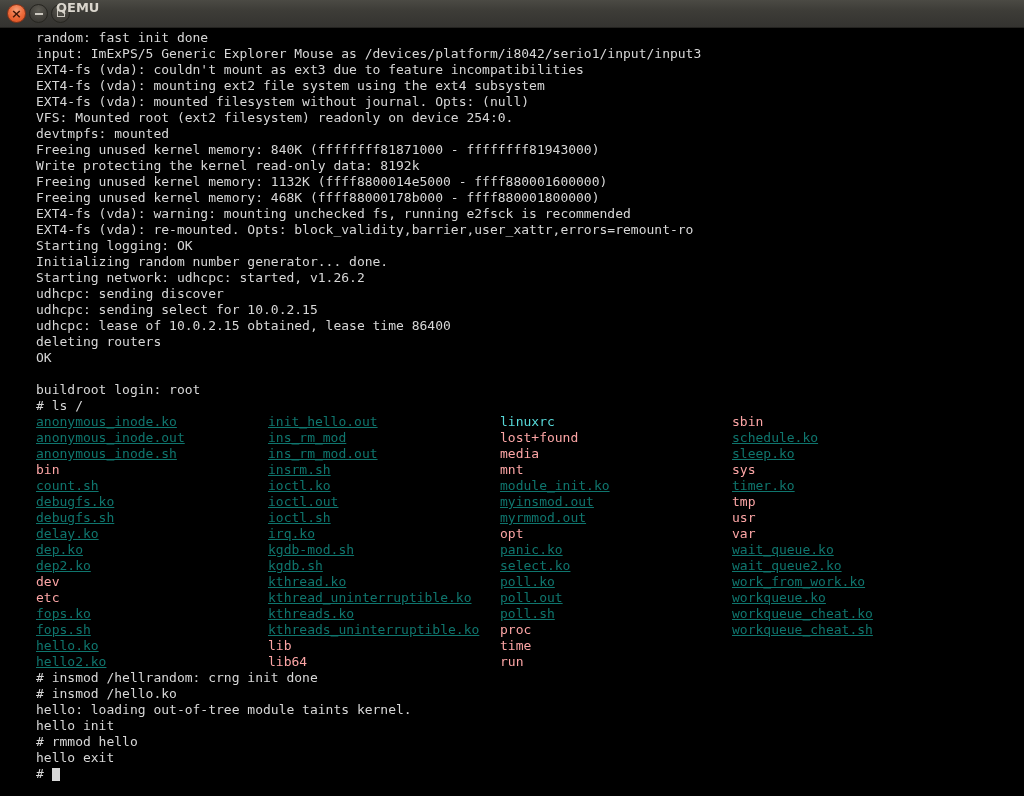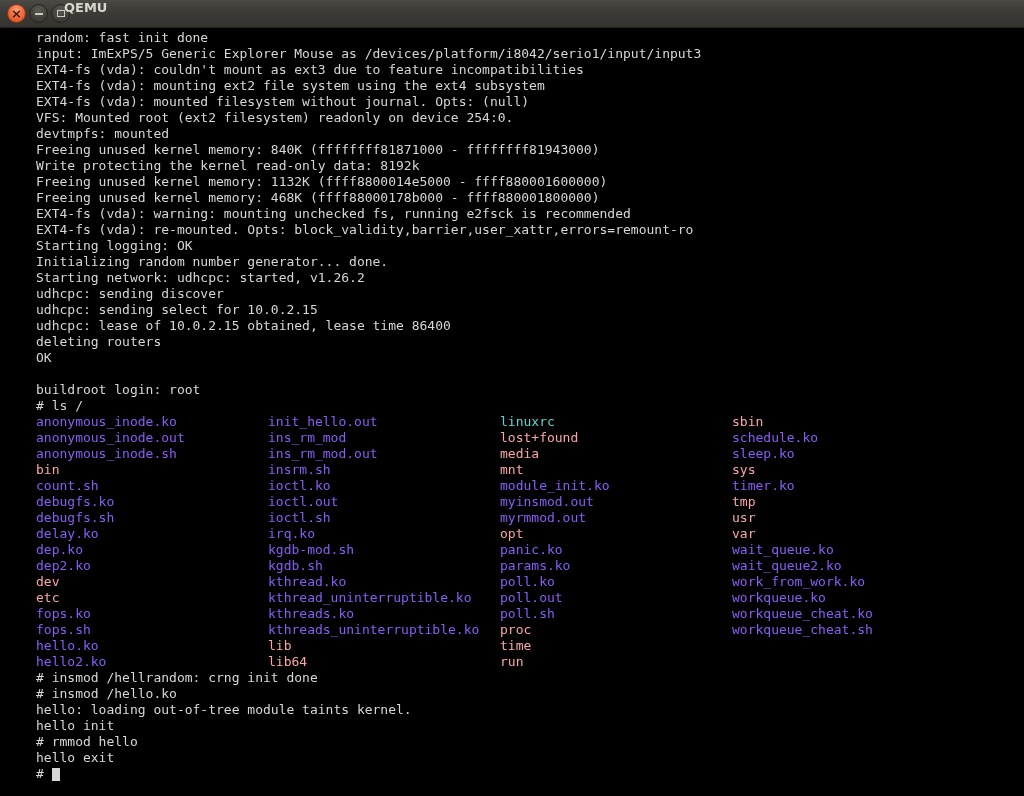"QEMU" .tb-title { left: 64px -> 56px }
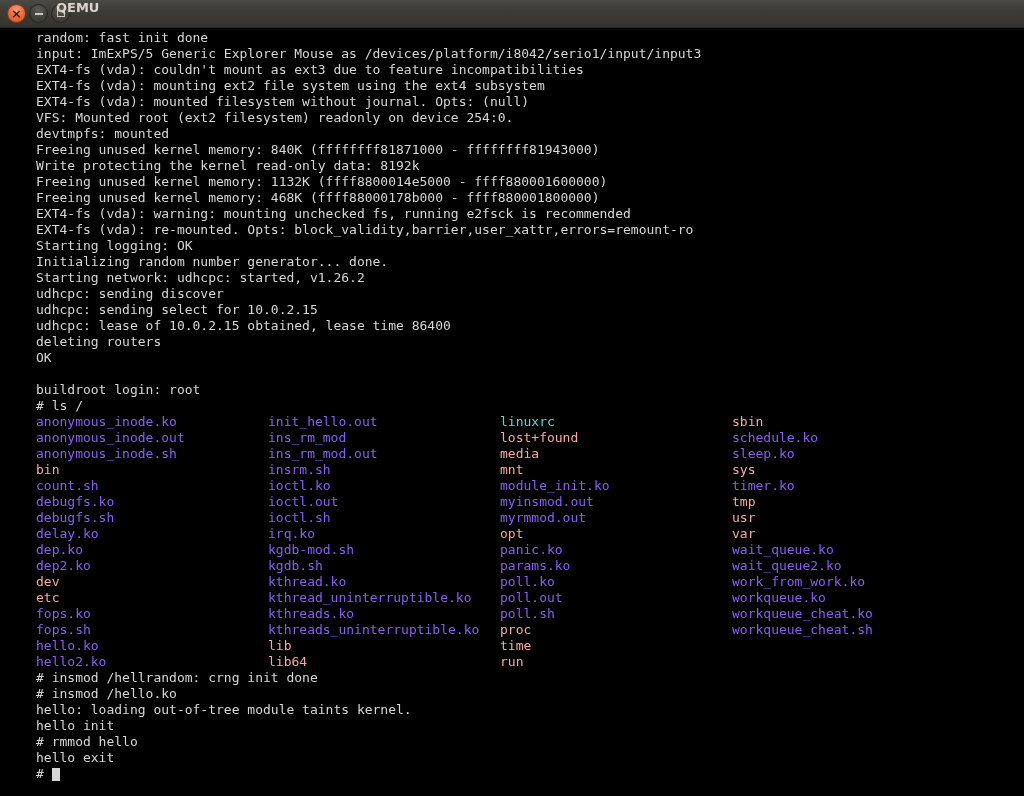"anonymous_inode.ko" .c-green { color: #8b5cf6 -> #0f766e; text-decoration: none -> underline }
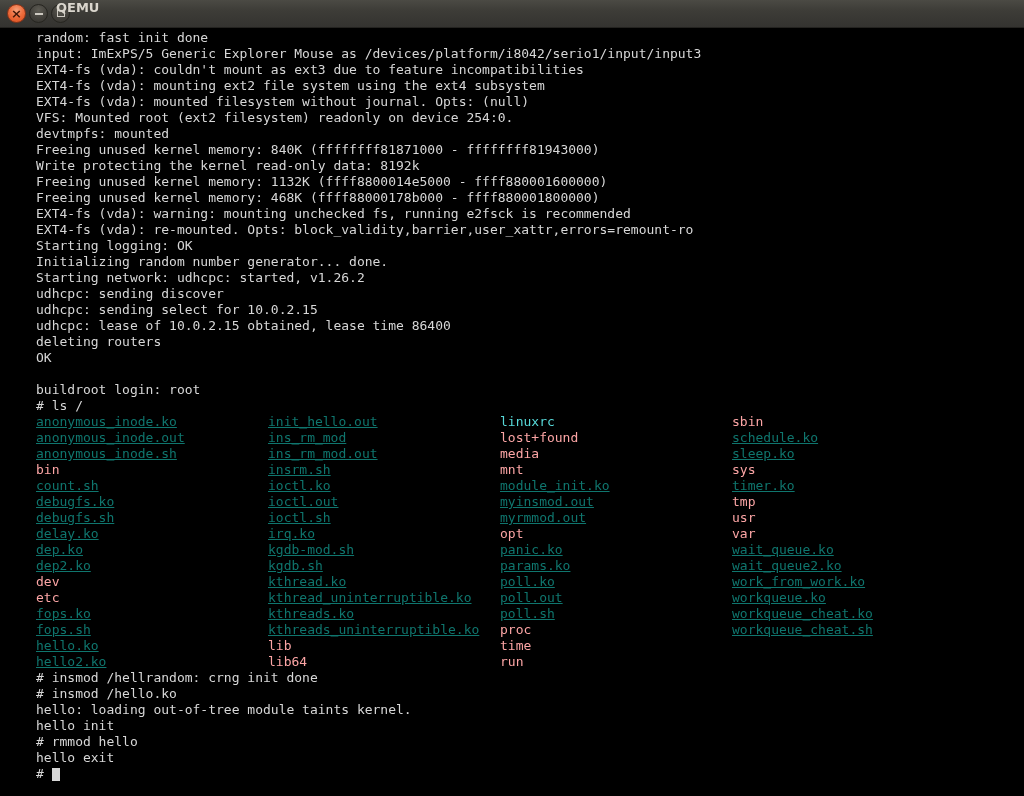"params.ko" span.cell { text: params.ko -> select.ko }
